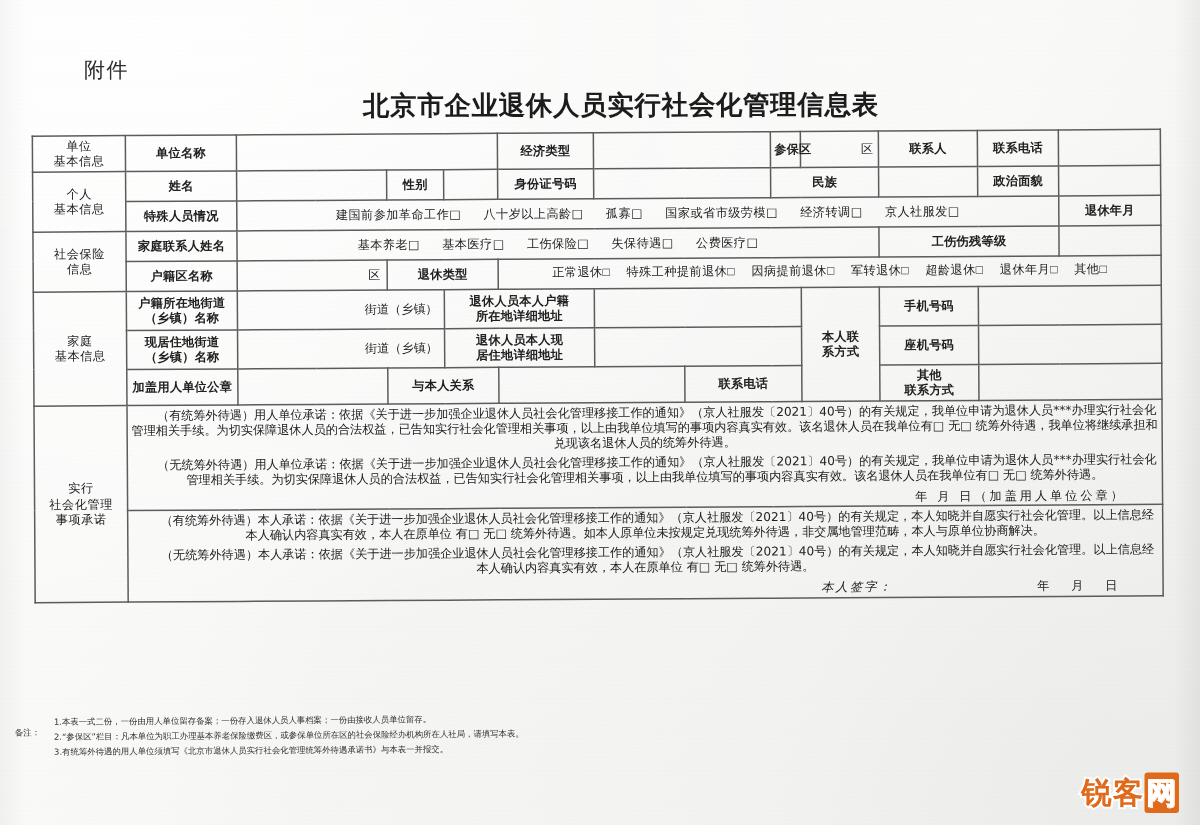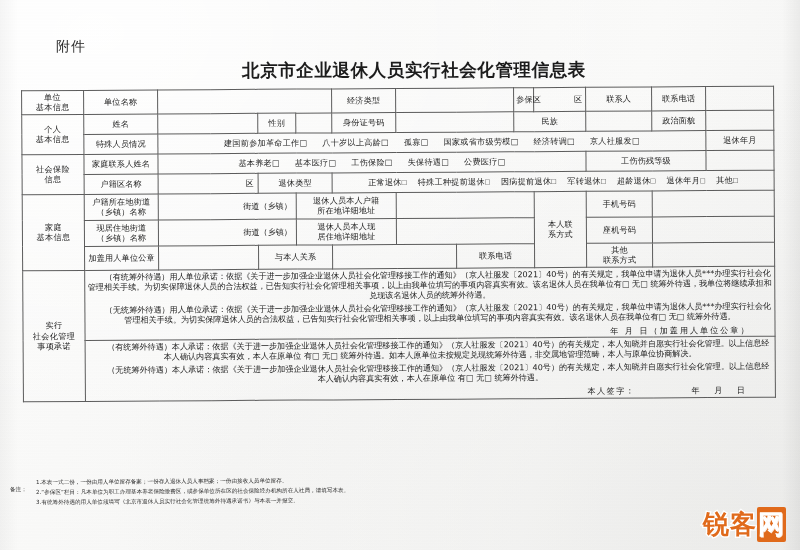"单位名称" td.lbl { font-weight: normal -> bold }
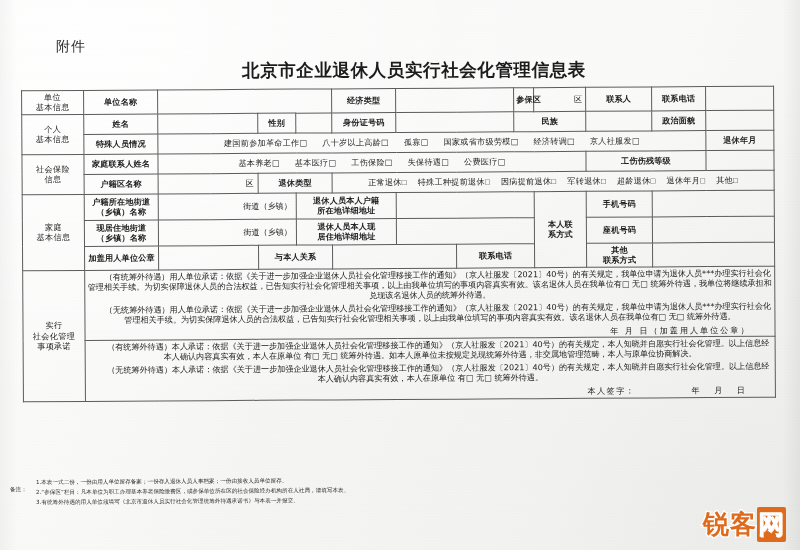"本人签字：" .sig-name { font-style: none -> italic; margin-right: 52px -> 92px }
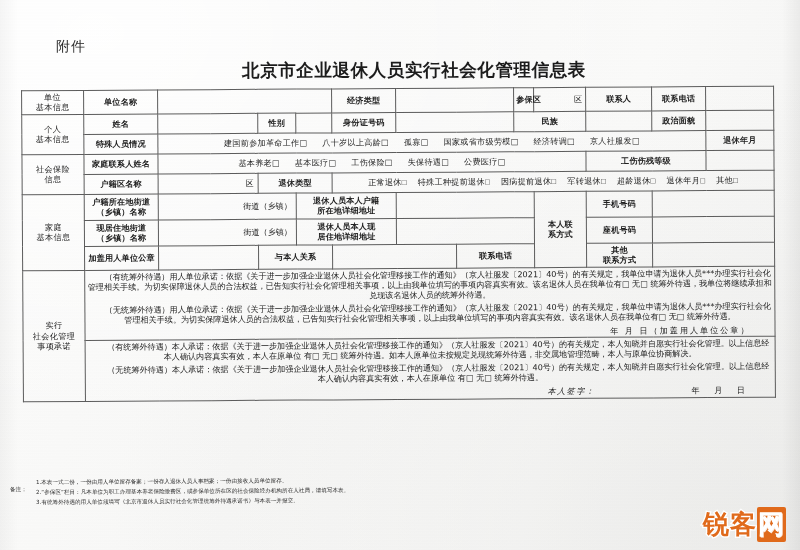"锐客网" .watermark { font-size: 26px -> 20px }
